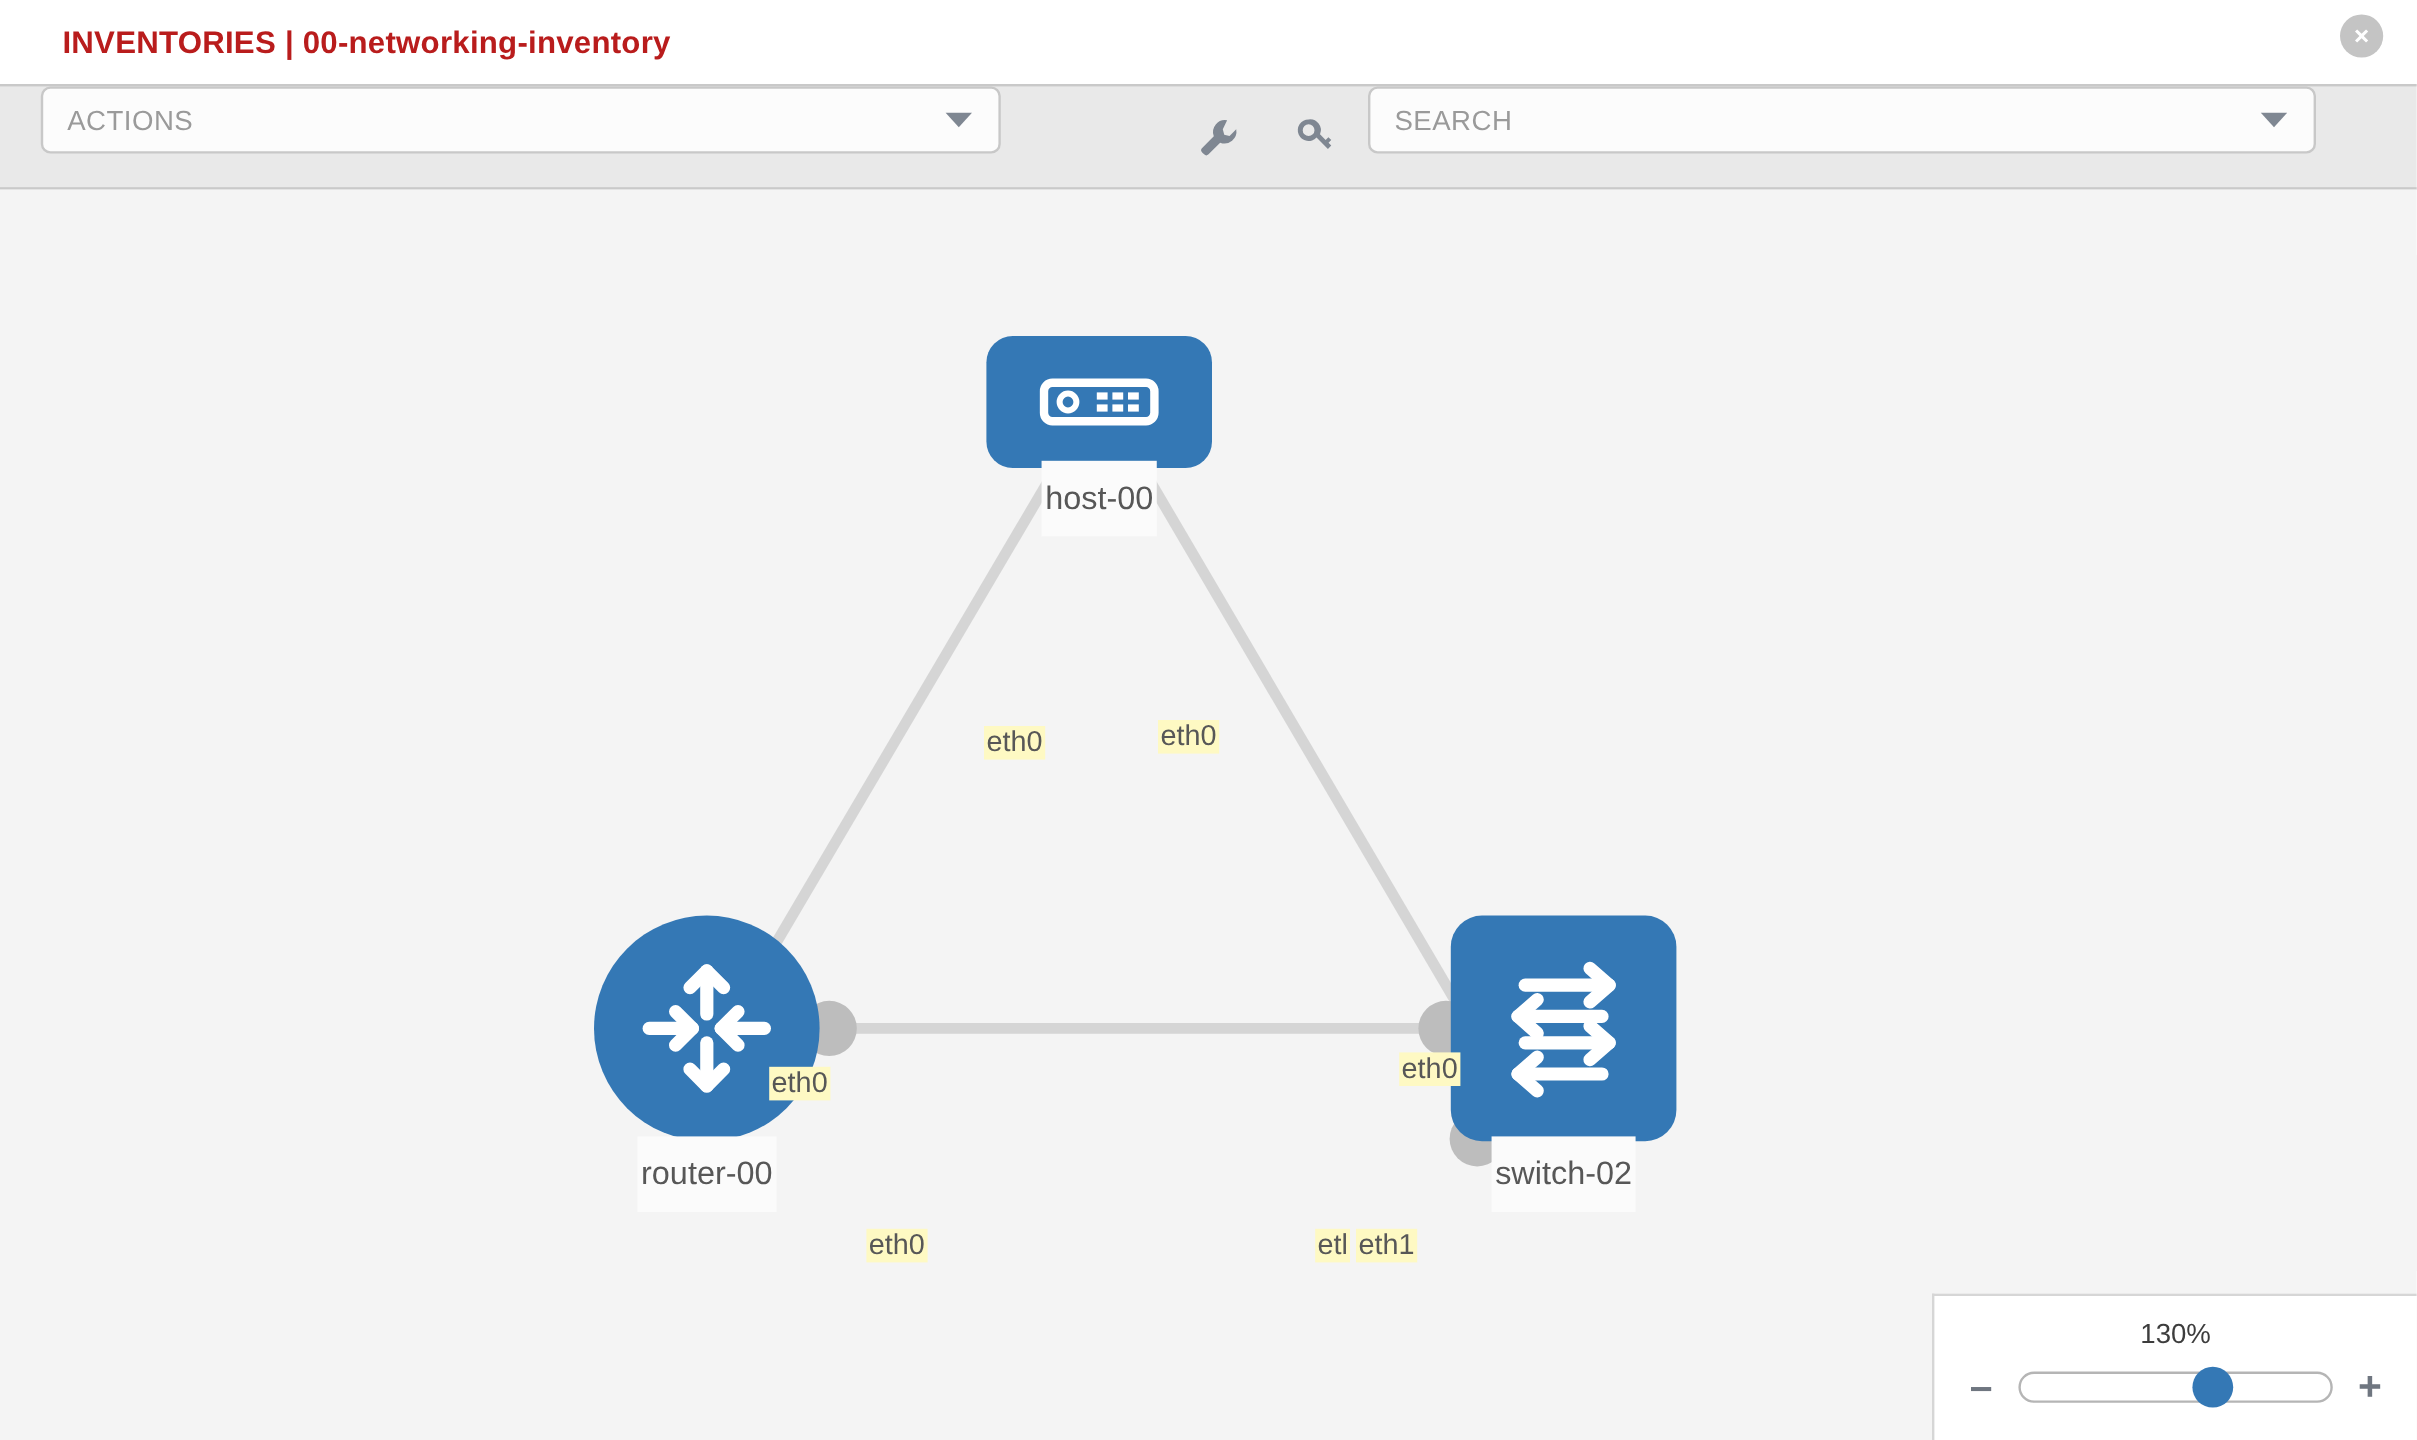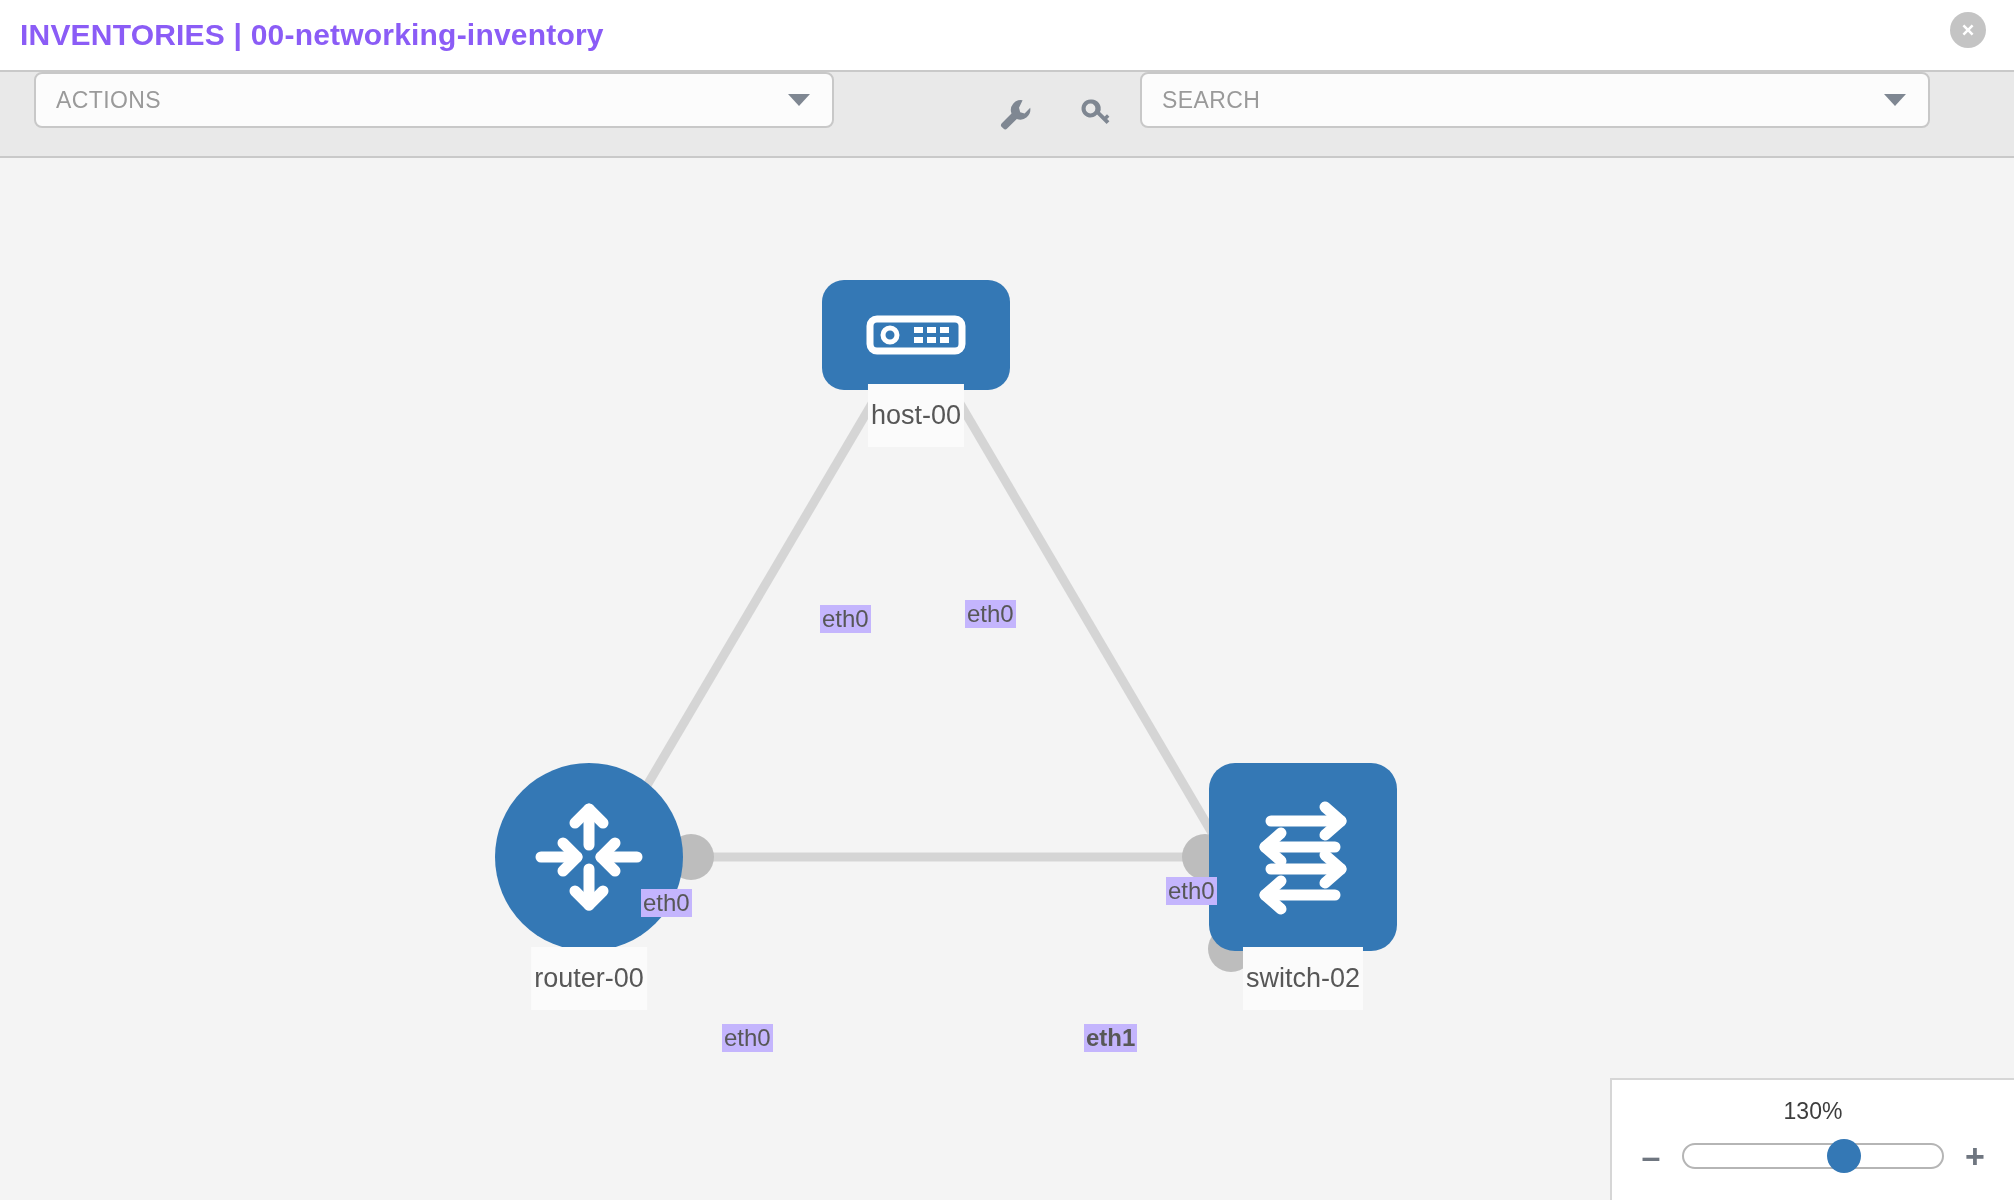"INVENTORIES | 00-networking-inventory" .page-title { color: #8b5cf6 -> #b91c1c; font-size: 30px -> 26px; margin-left: 20px -> 52px }
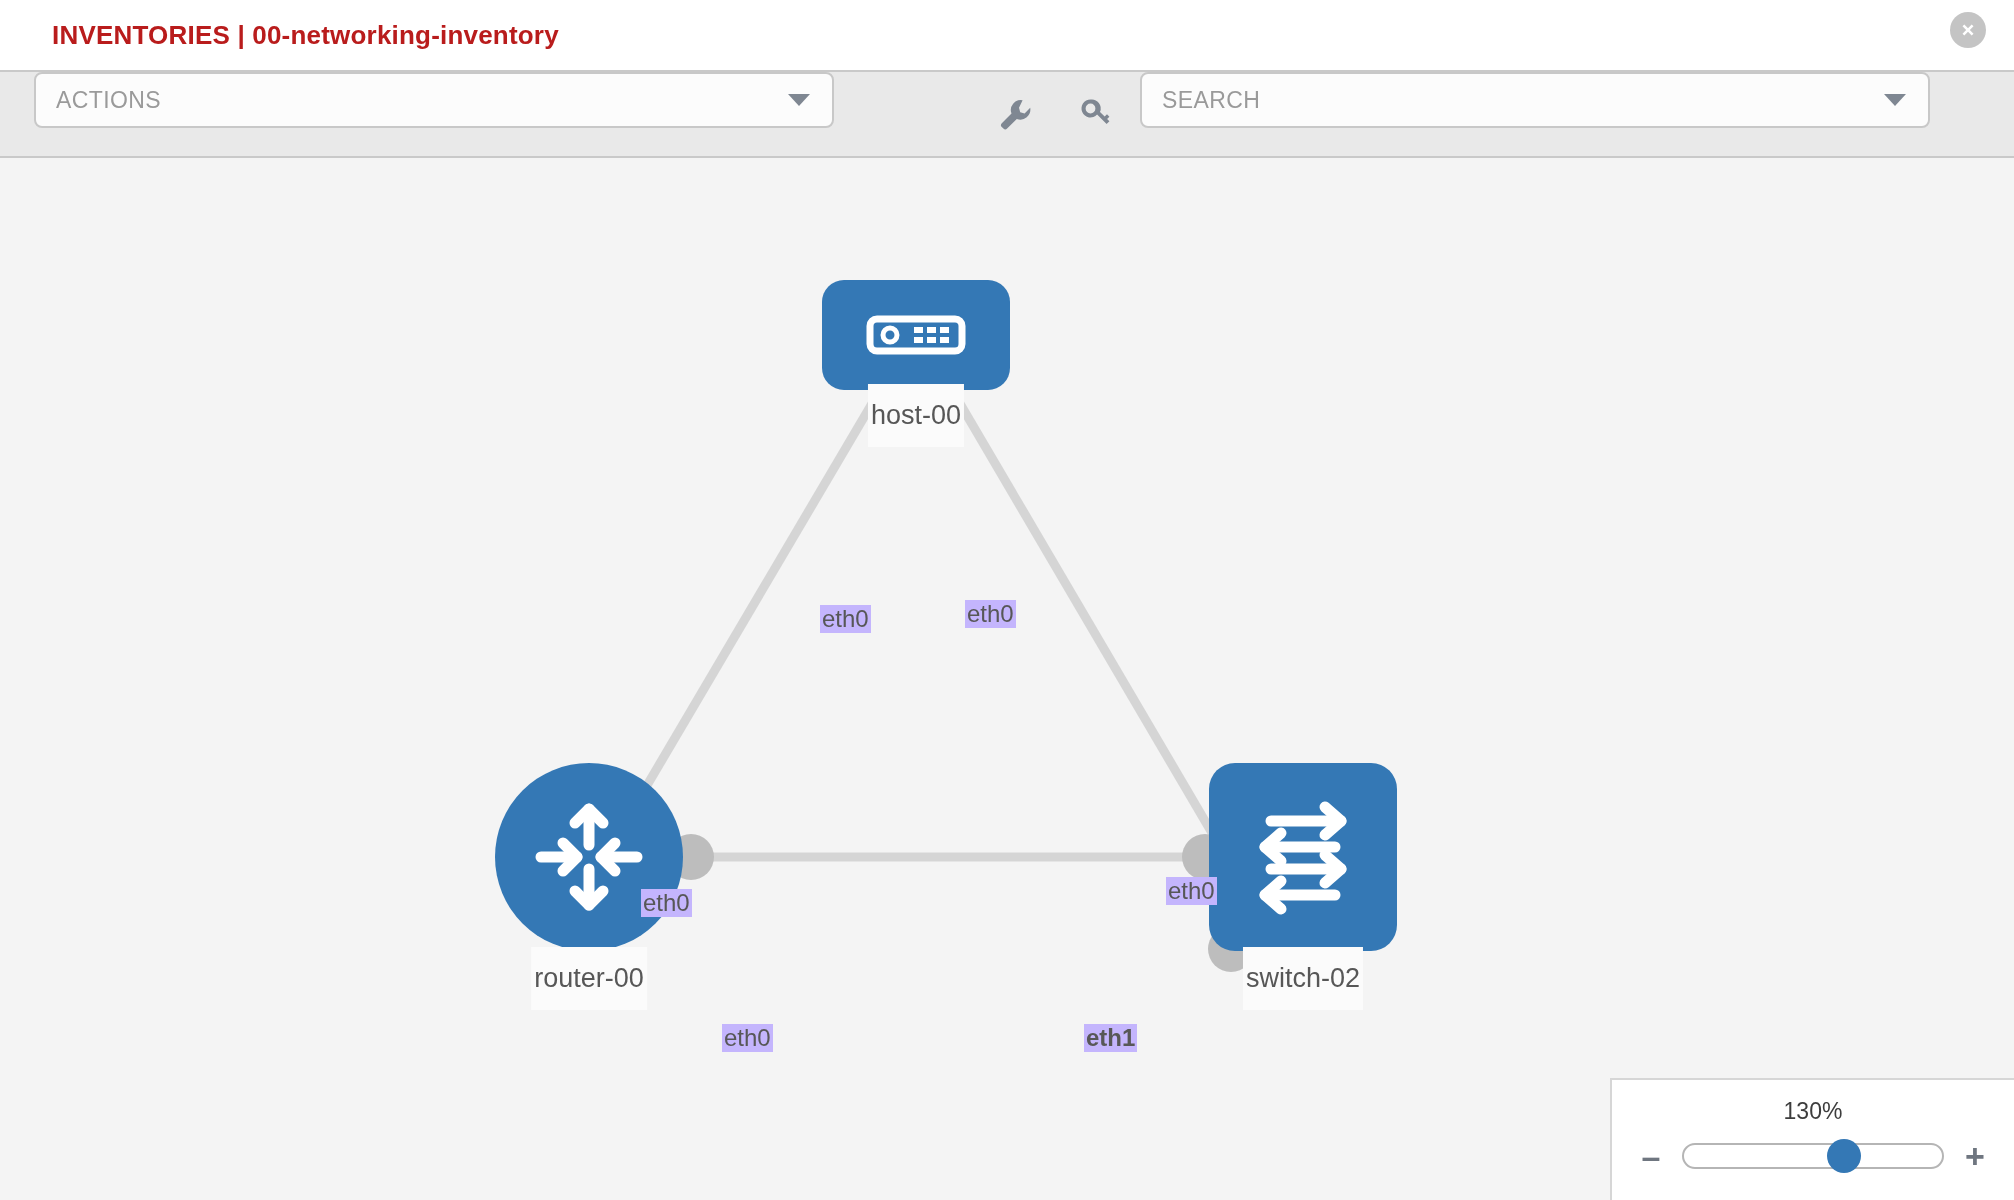"eth0" .port-label { background: #c4b5fd -> #fef9c3 }
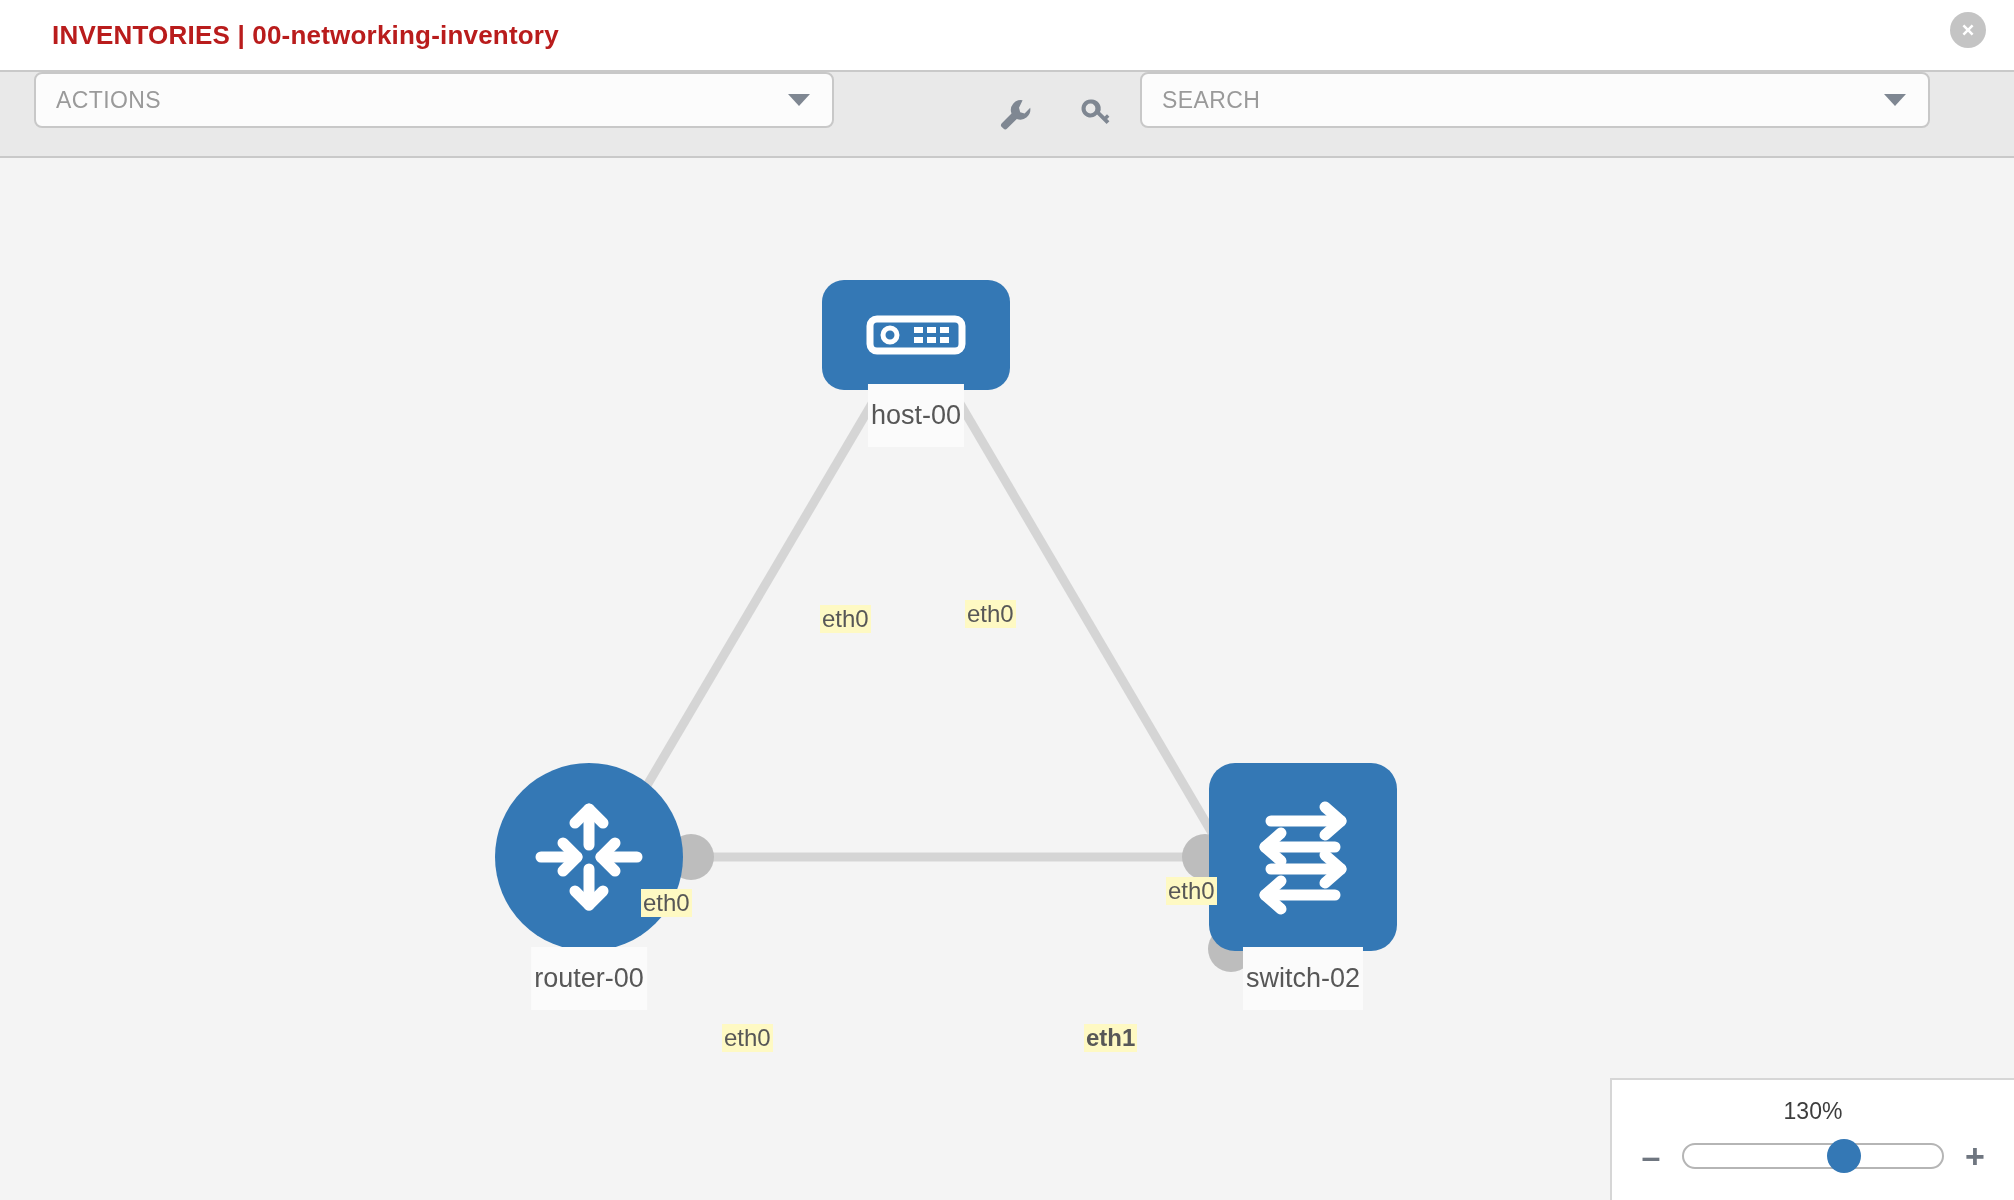"eth1" div.port-label { font-weight: bold -> none; left: 1084px -> 1130px }
